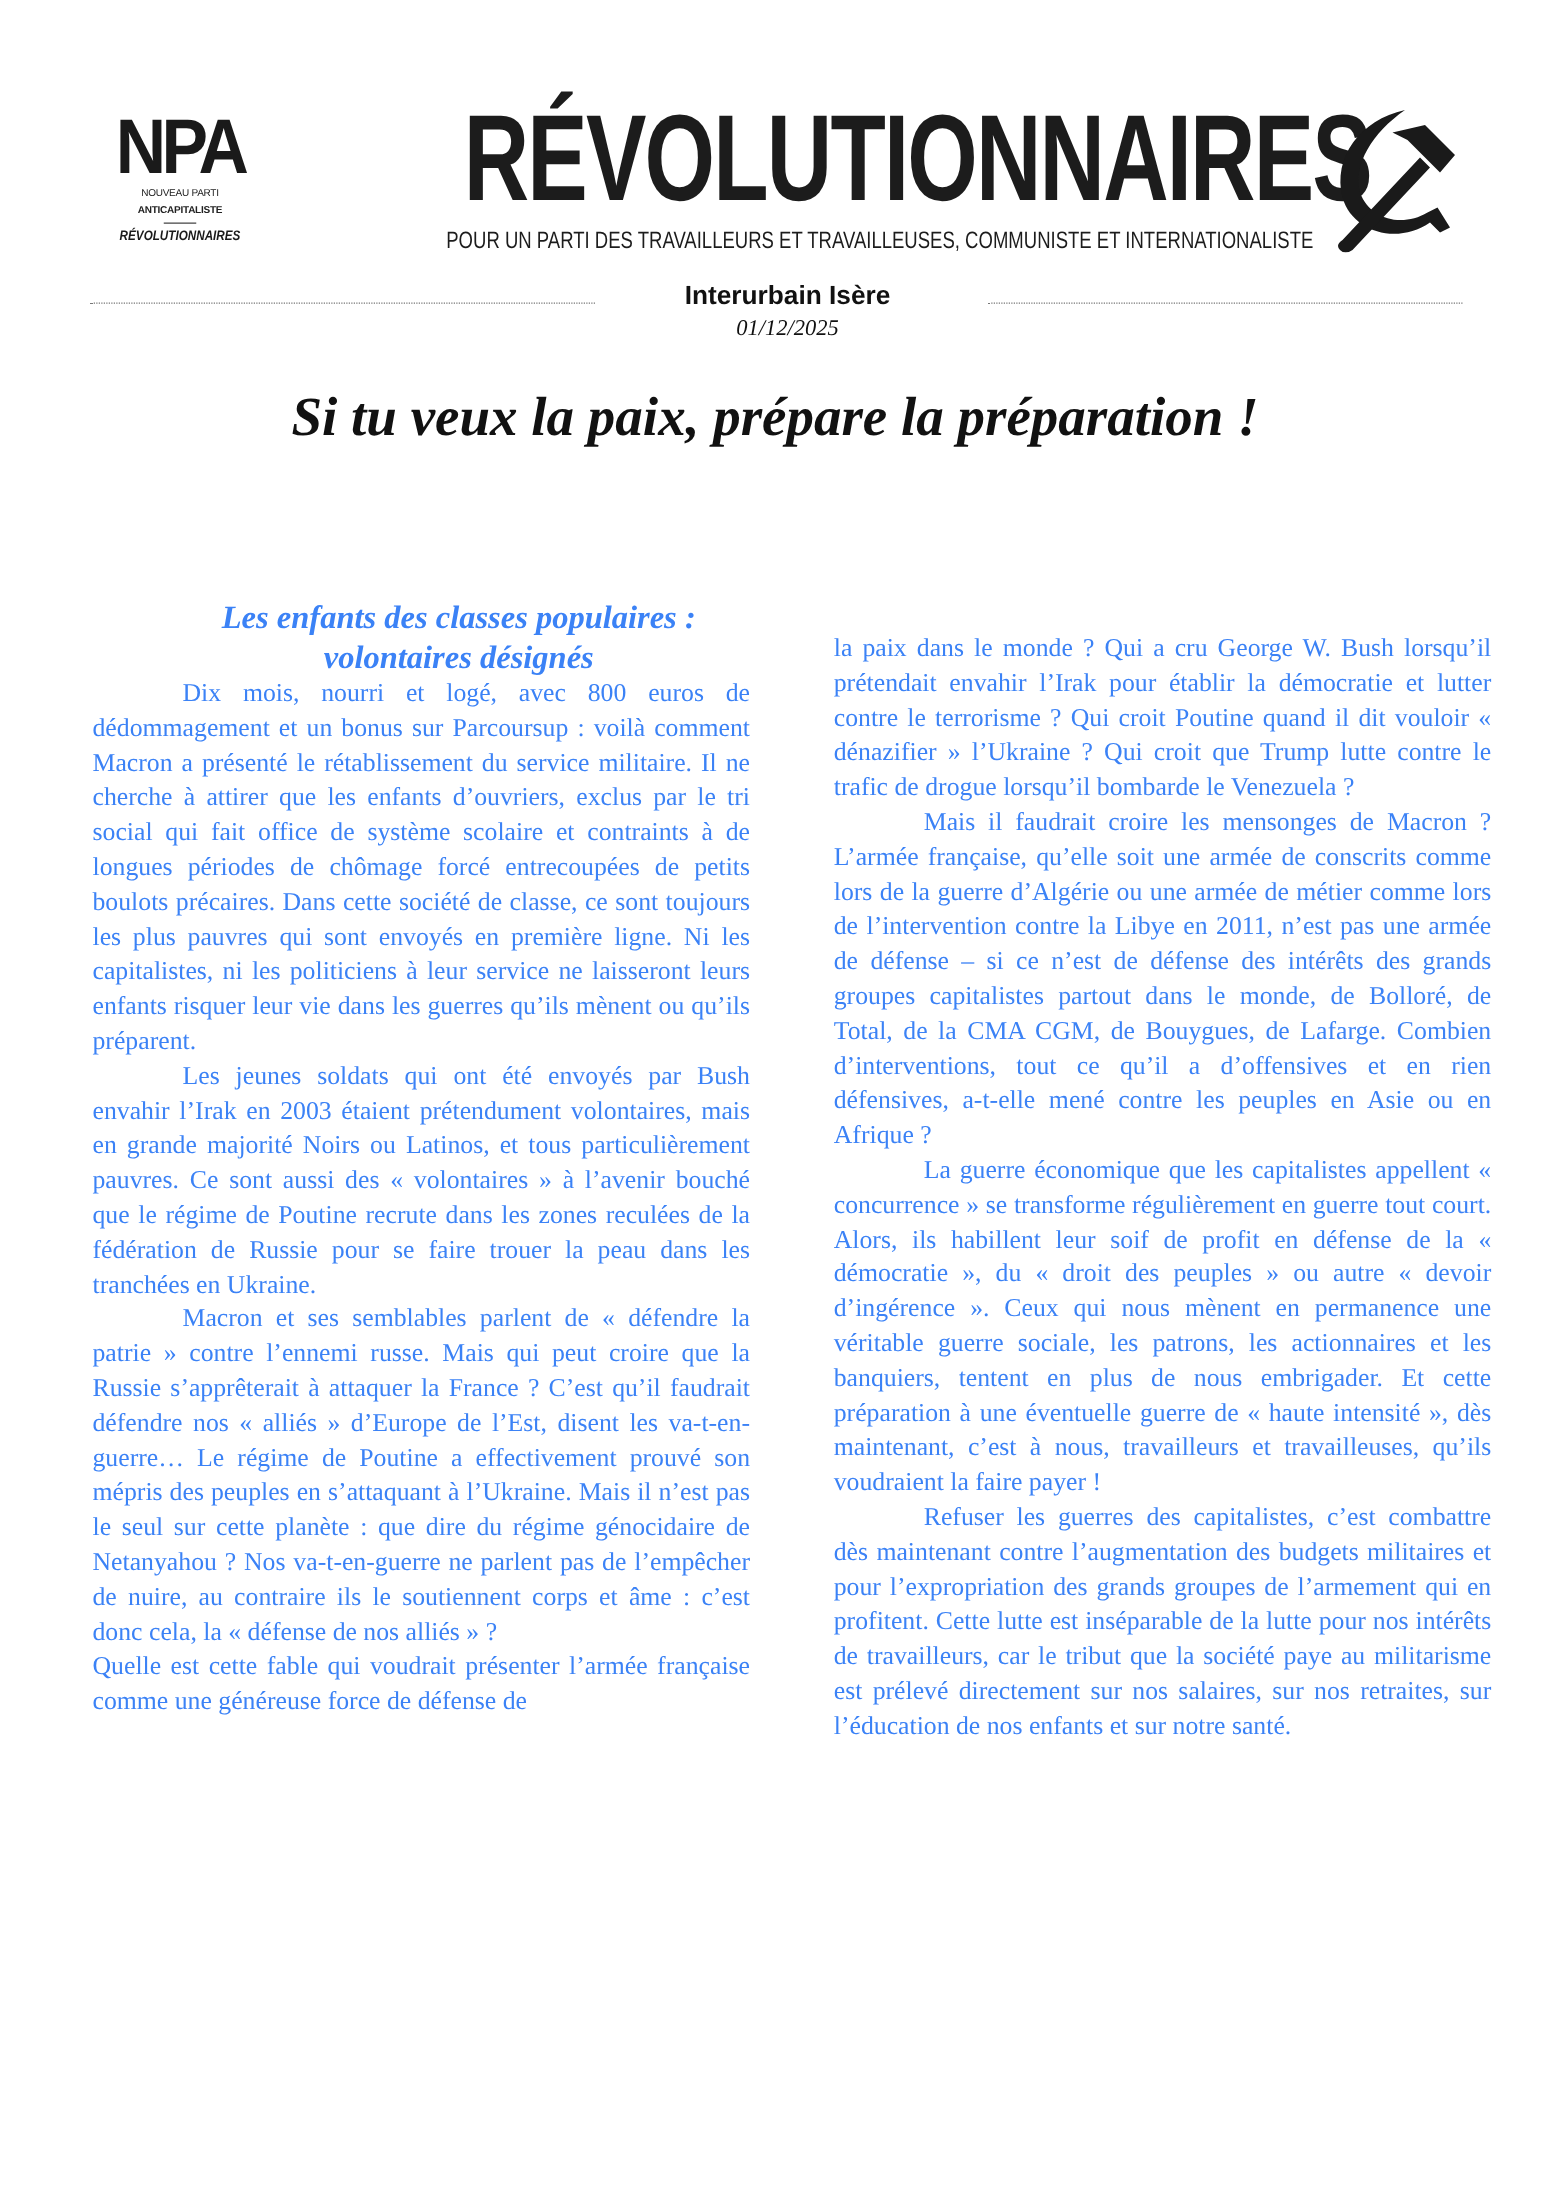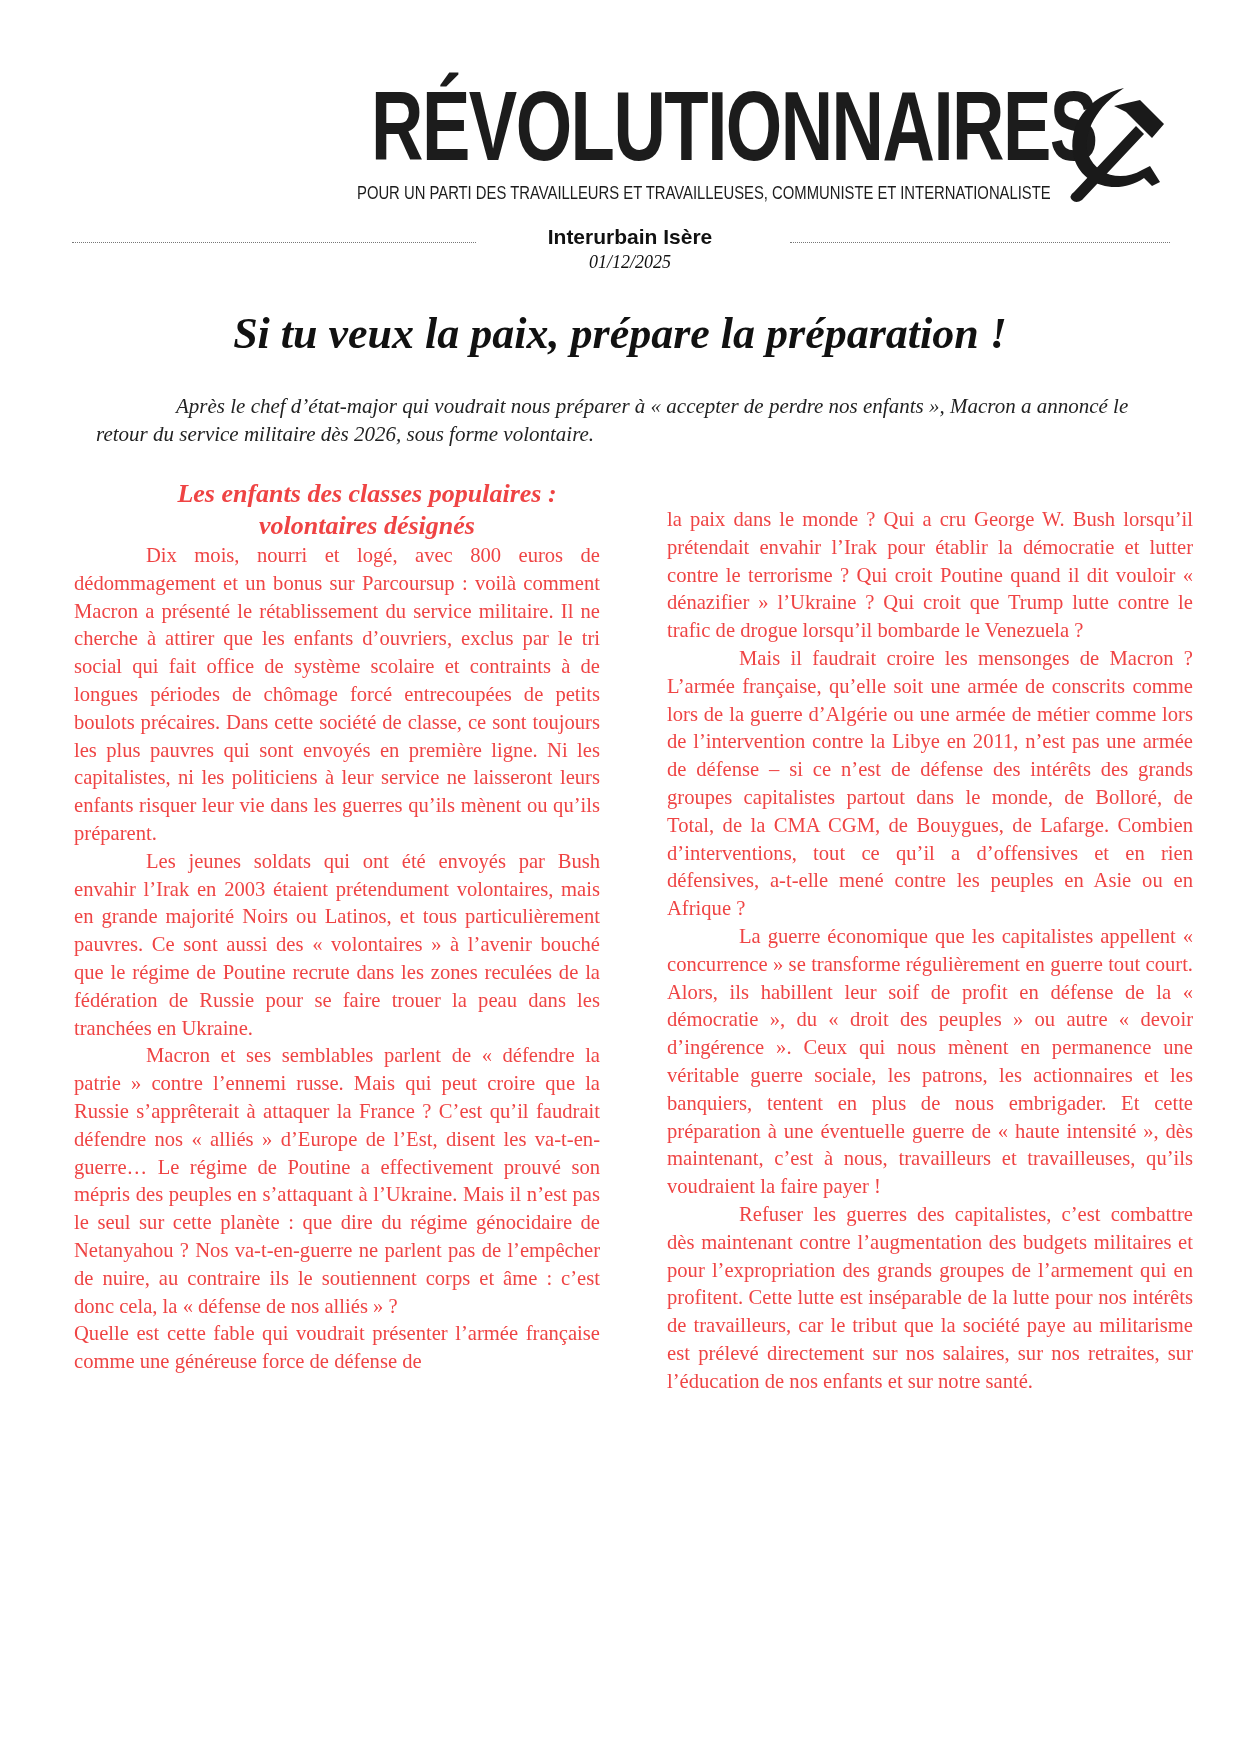"NPA" div.npa-logo { html: none -> <div> <div>NPA</div> <div>NOUVEAU PARTI</div> <div>ANTICAPITALISTE</div> <div></div> <div>RÉVOLUTIONNAIRES</div> </div> }
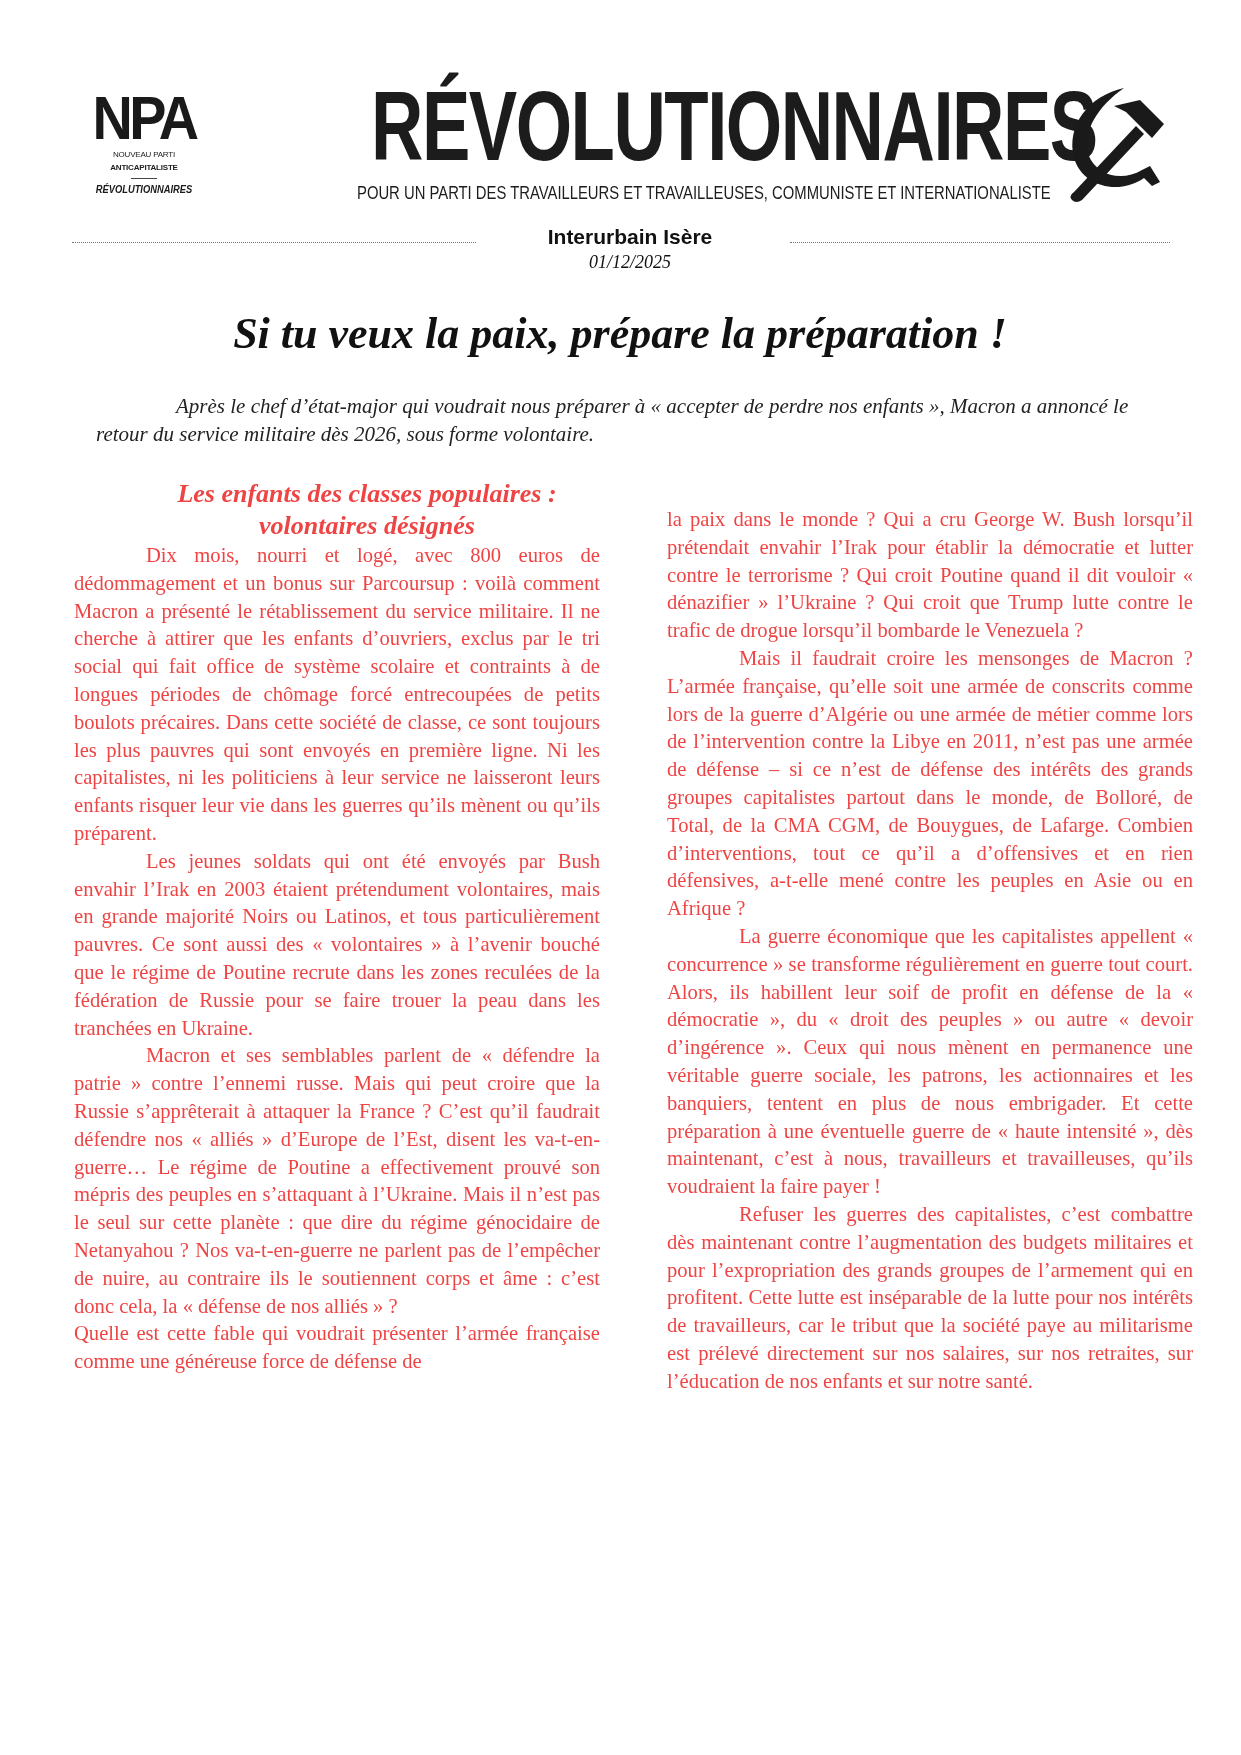"Après le chef d’état-major qui" div.intro { html: <div> <p>Après le chef d’état-major qui voudrait nous préparer à « accepter de perdre nos enfants », Macron a annoncé le retour du service militaire dès 2026, sous forme volontaire.</p> </div> -> none }
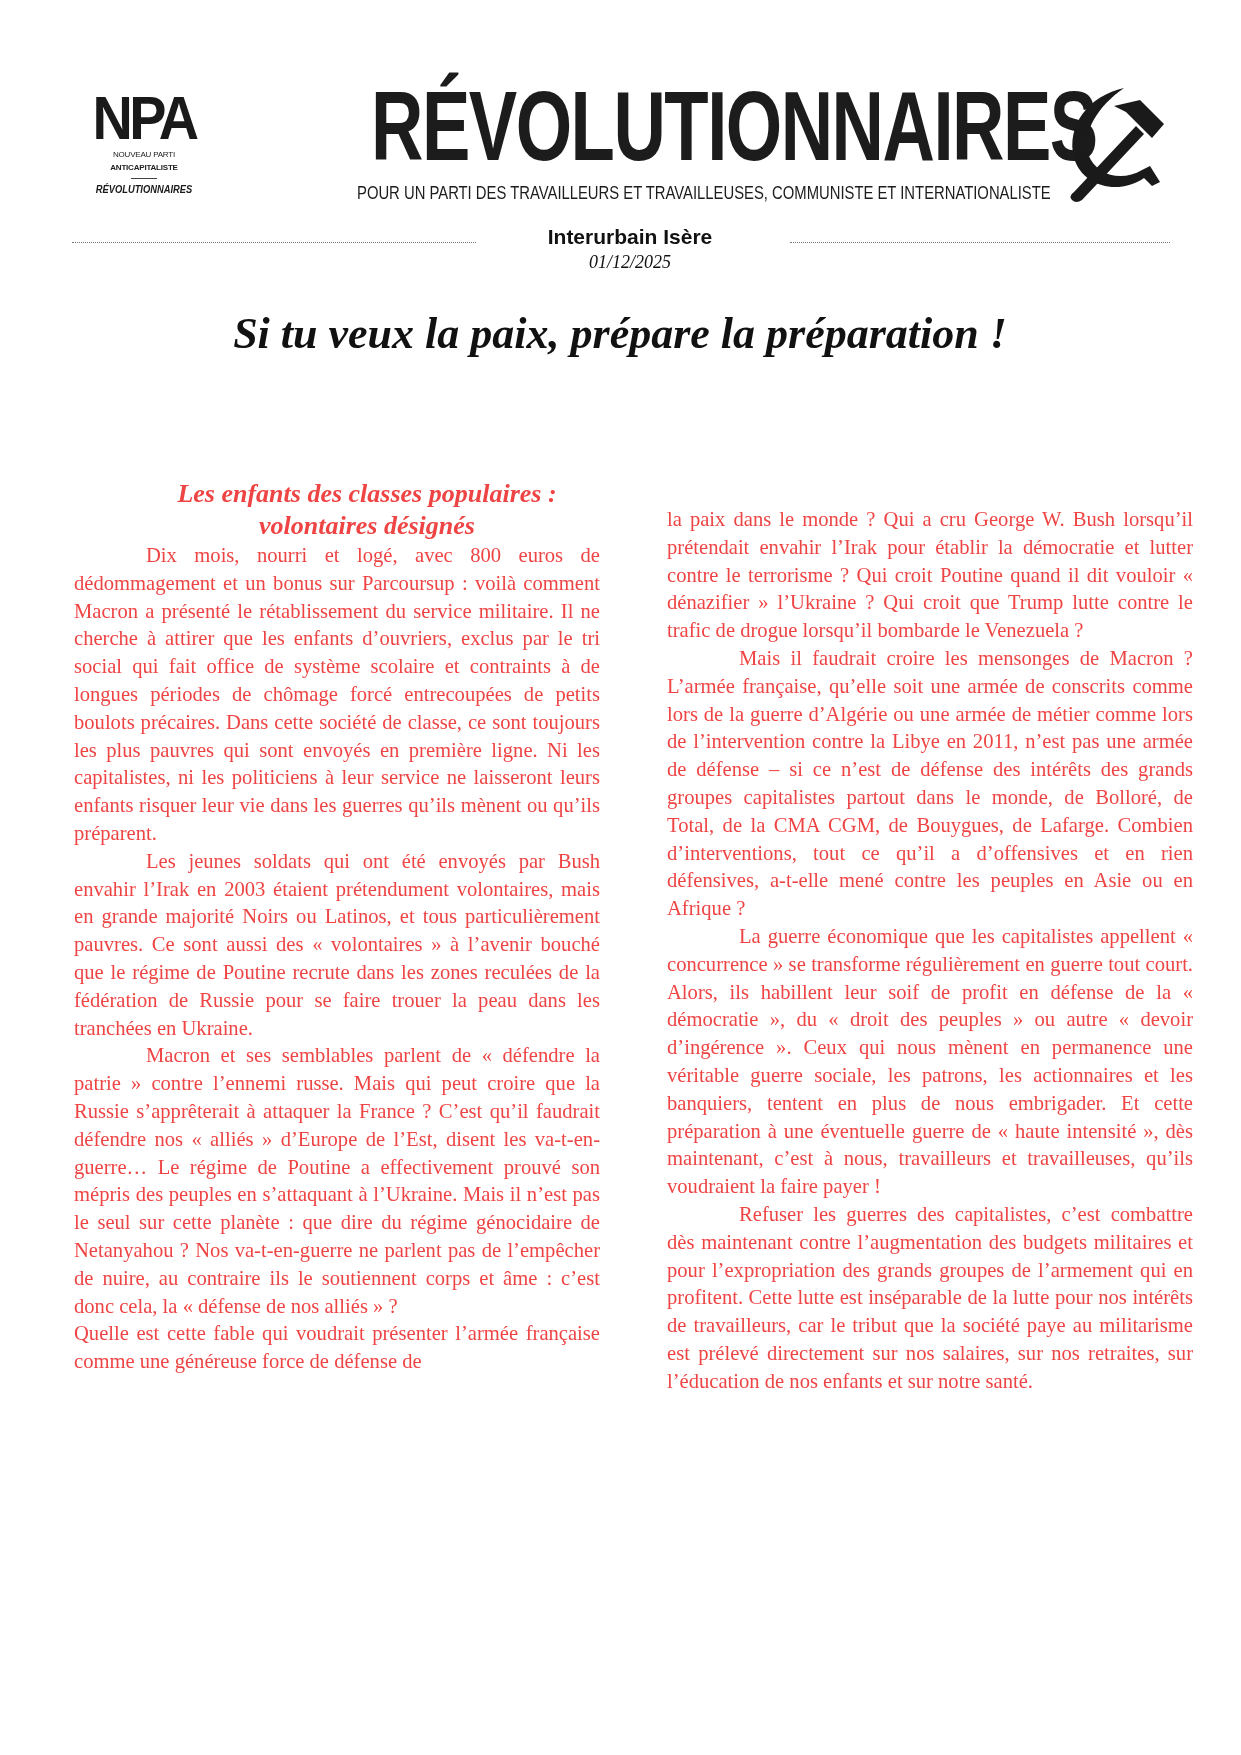"Les enfants des classes populaires" .col { color: #ef4444 -> #3b82f6 }
